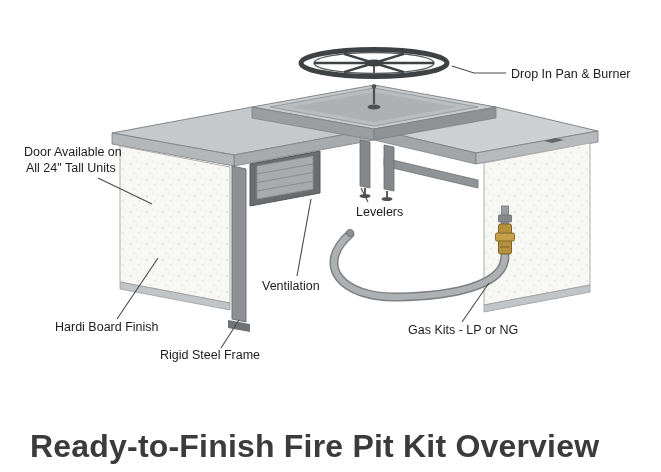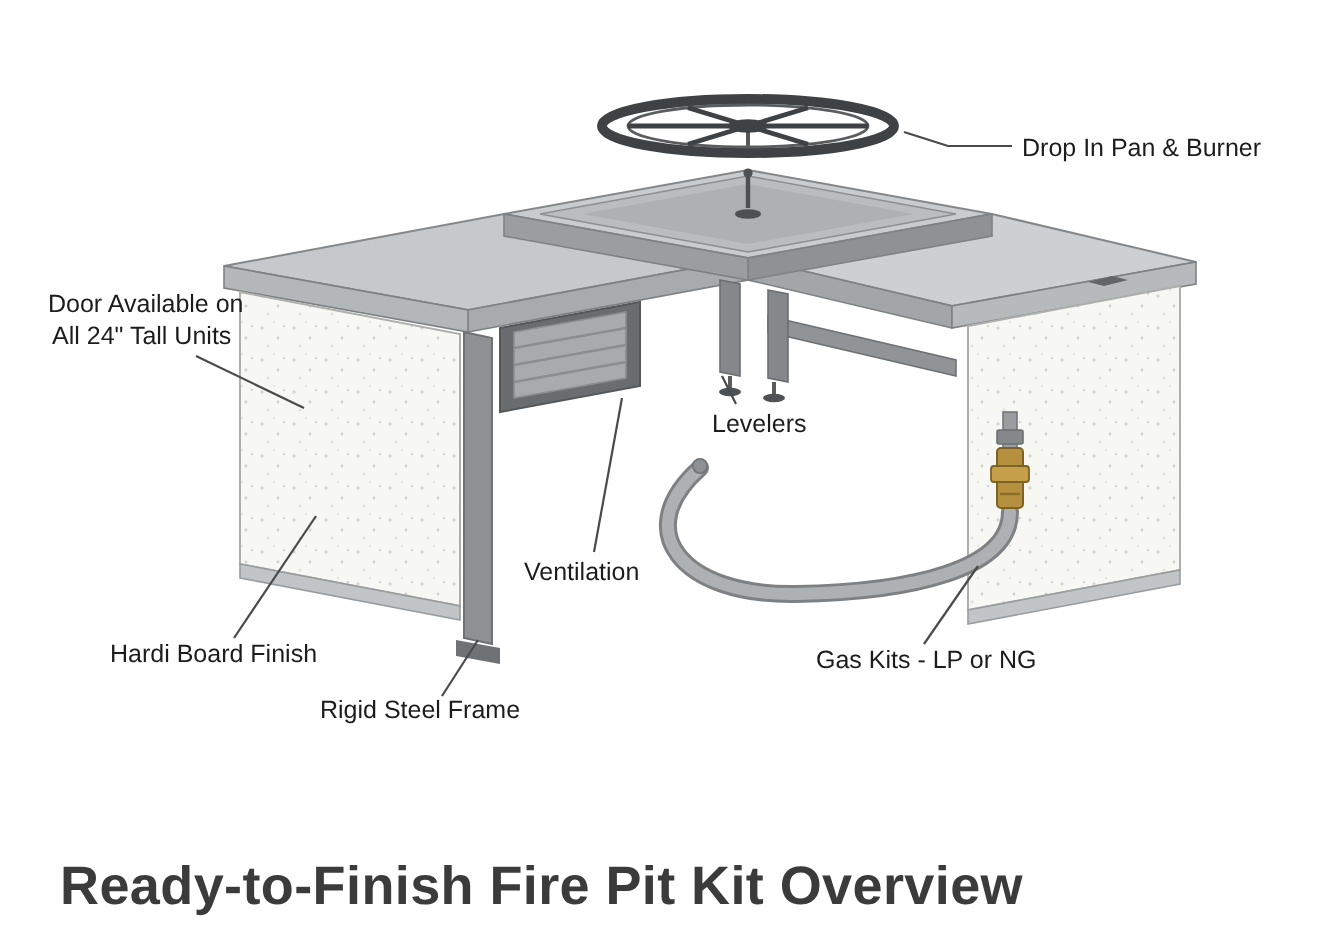"Ready-to-Finish Fire Pit Kit Overview" .page-title { font-size: 27px -> 32px }
